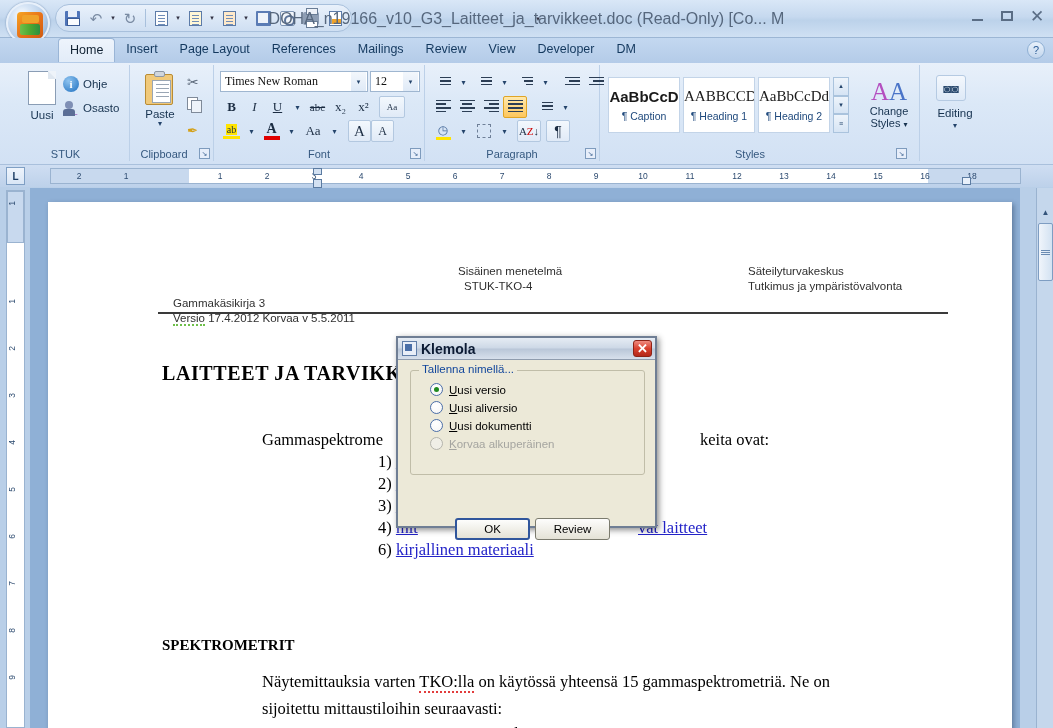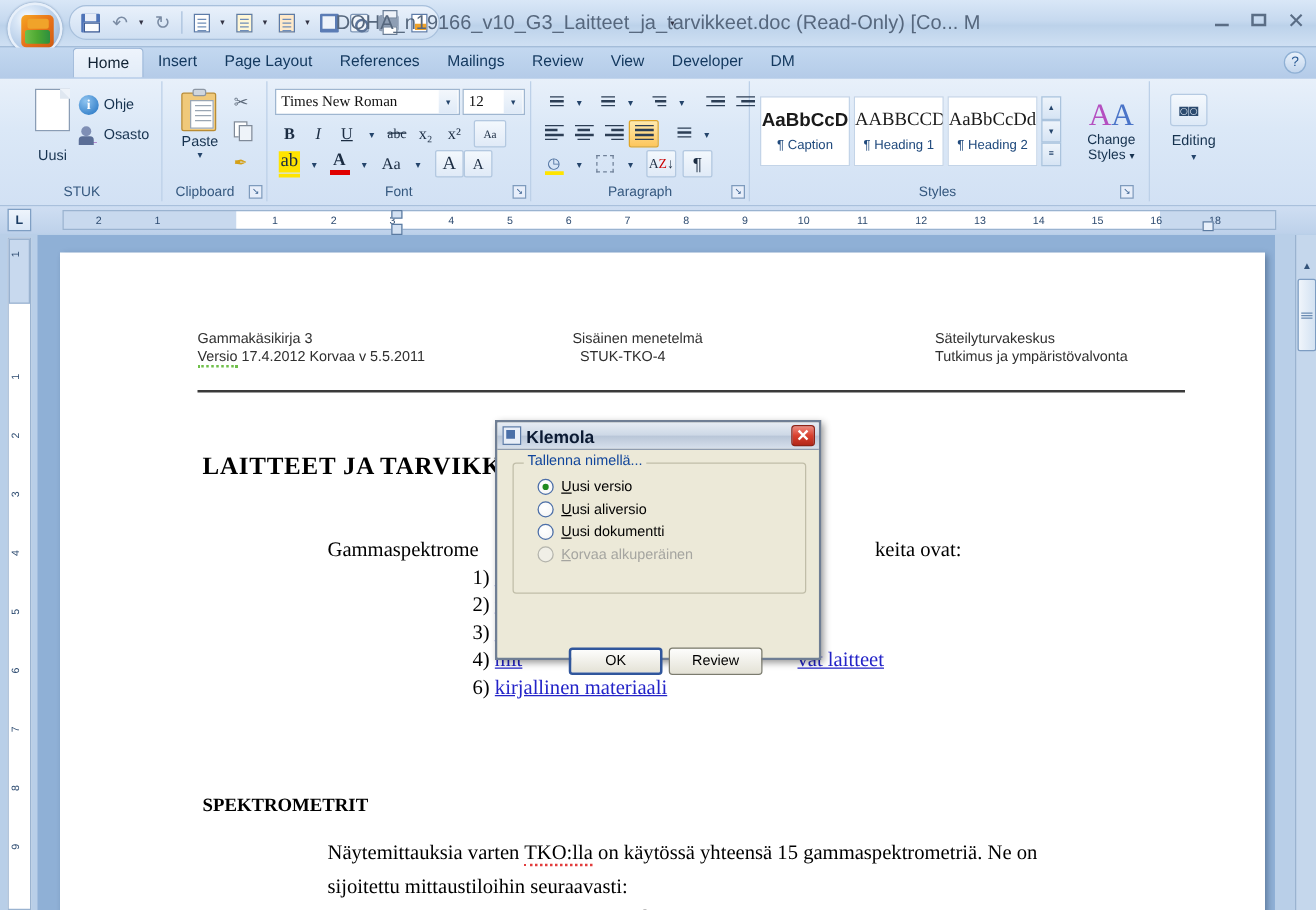"Uusi" span { margin-top: 14px -> 4px }
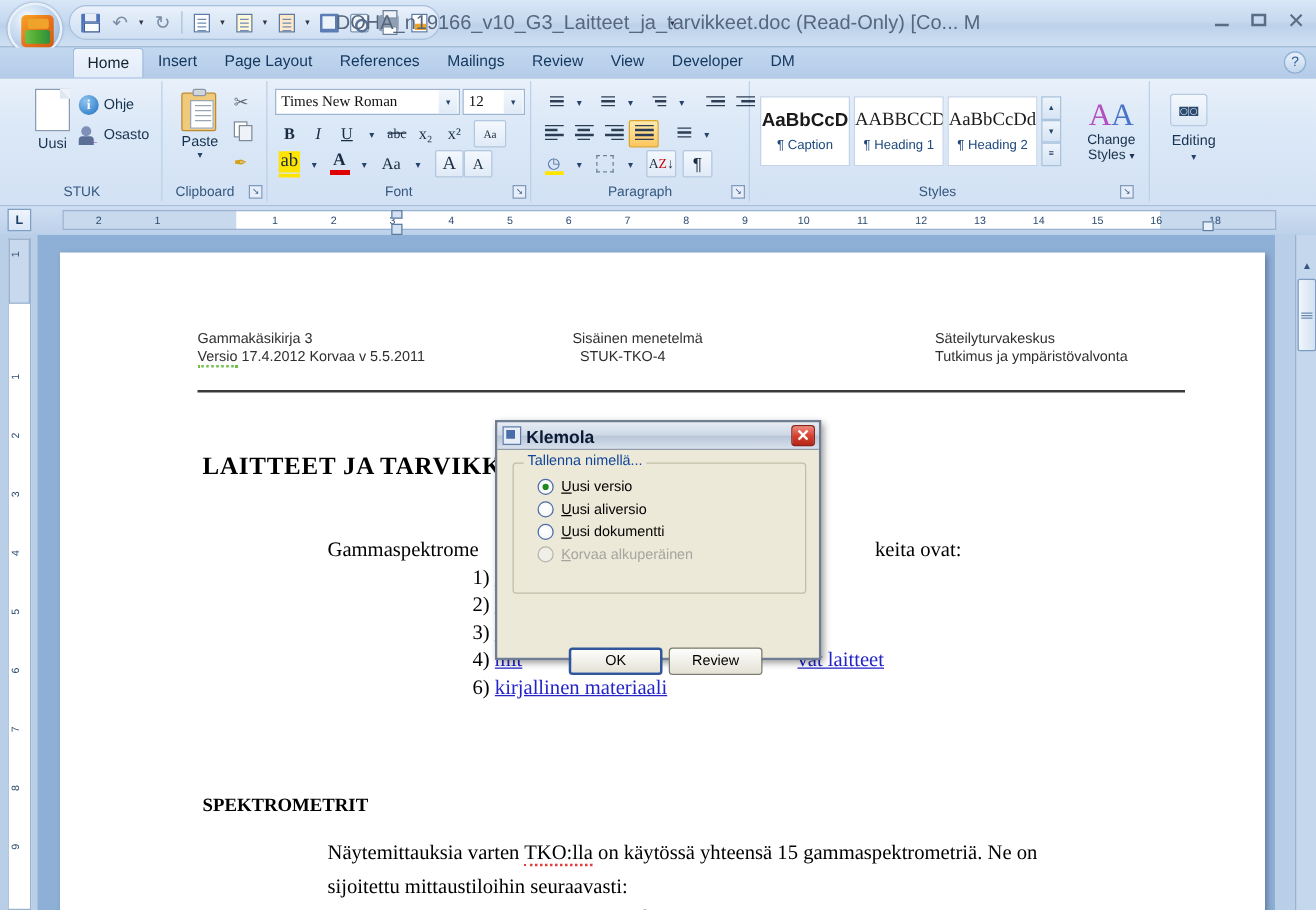"ab" span { font-size: 15px -> 10px }
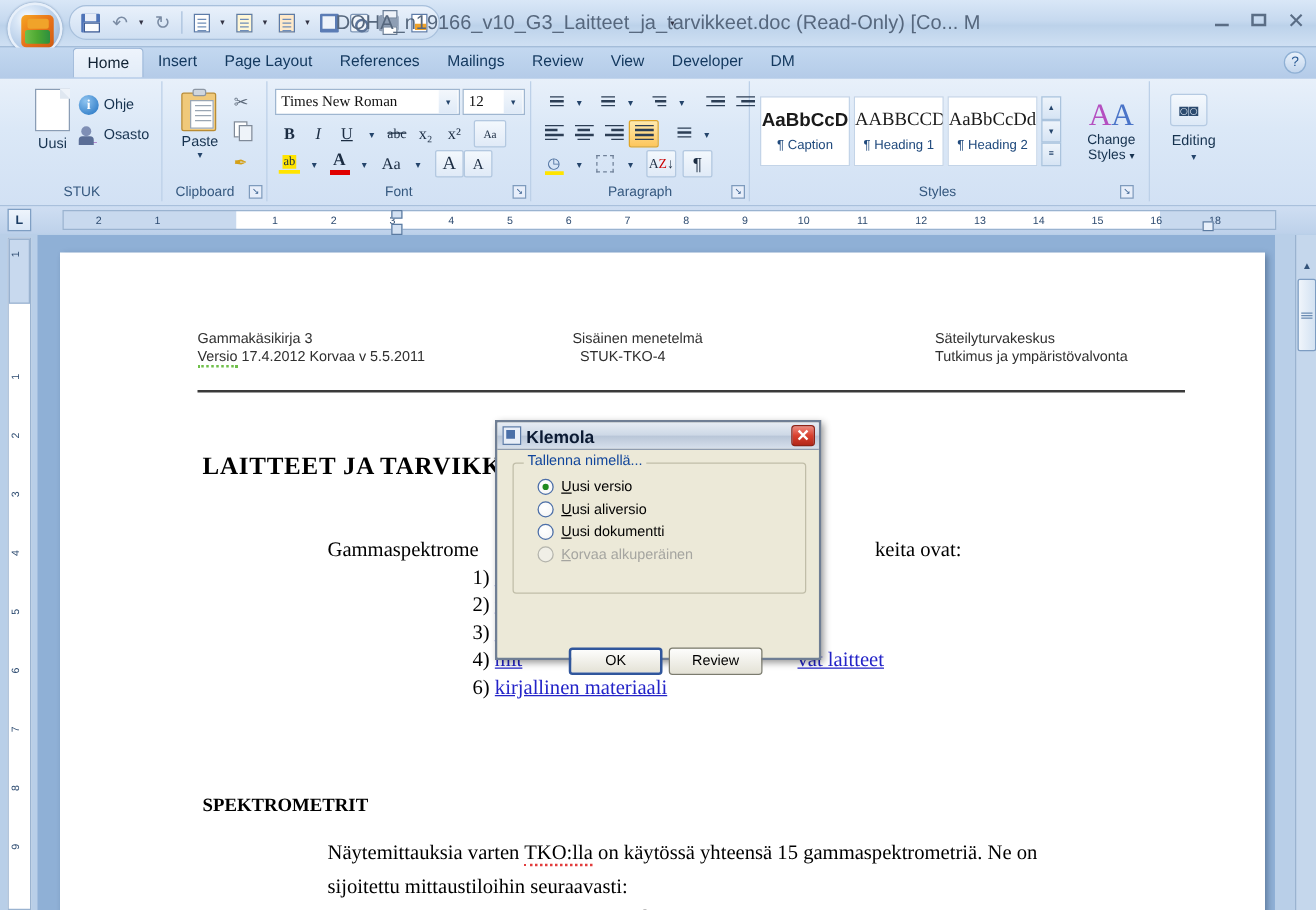"Gammakäsikirja 3" .dh-c1 { left: 0 -> 15px; margin-top: none -> 32px }
